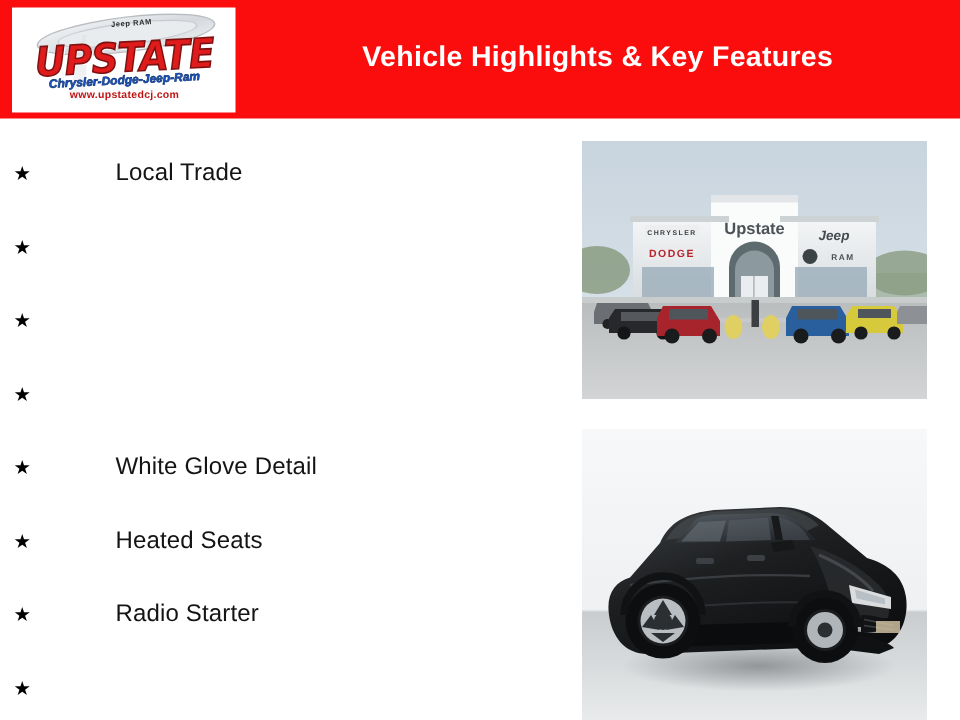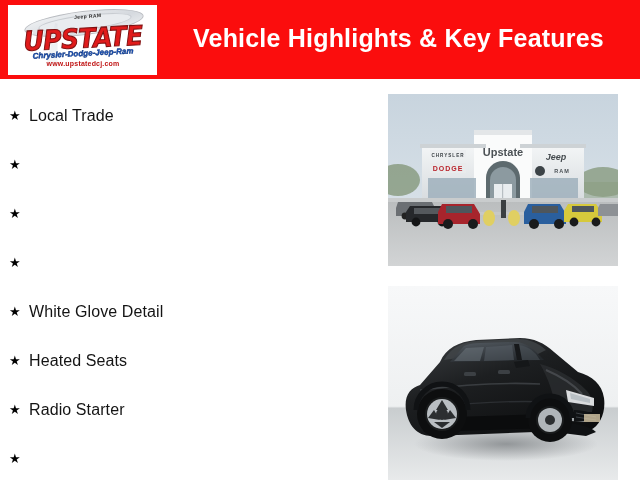"Vehicle Highlights & Key Features" .header-title { font-size: 25px -> 19px }
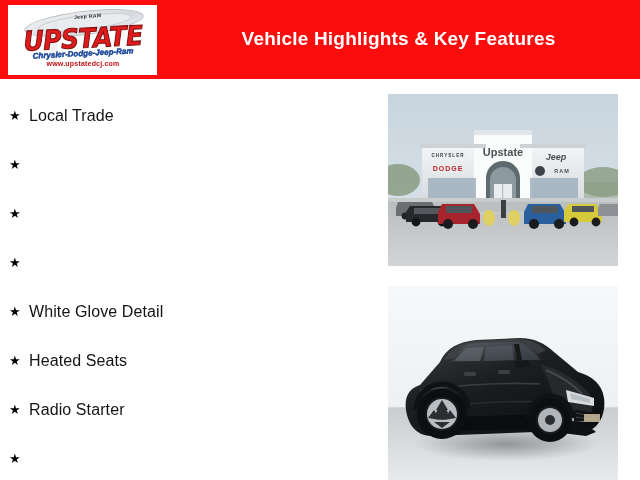"Local Trade" .feature-label { margin-left: none -> 48px }
